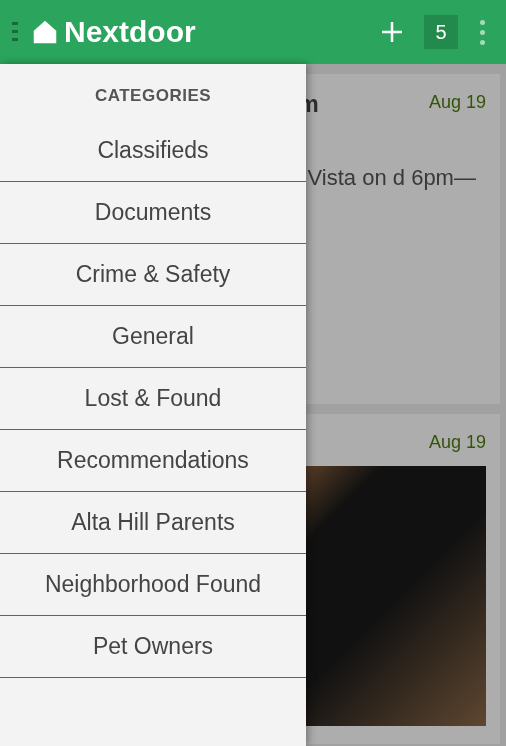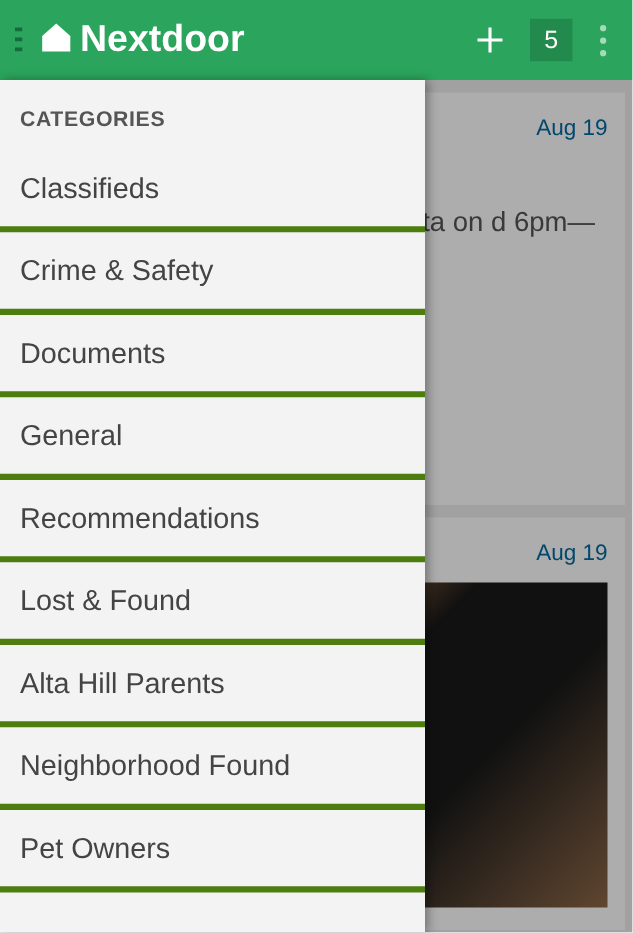"Nextdoor" .logo-wrap { align-items: flex-start -> center }
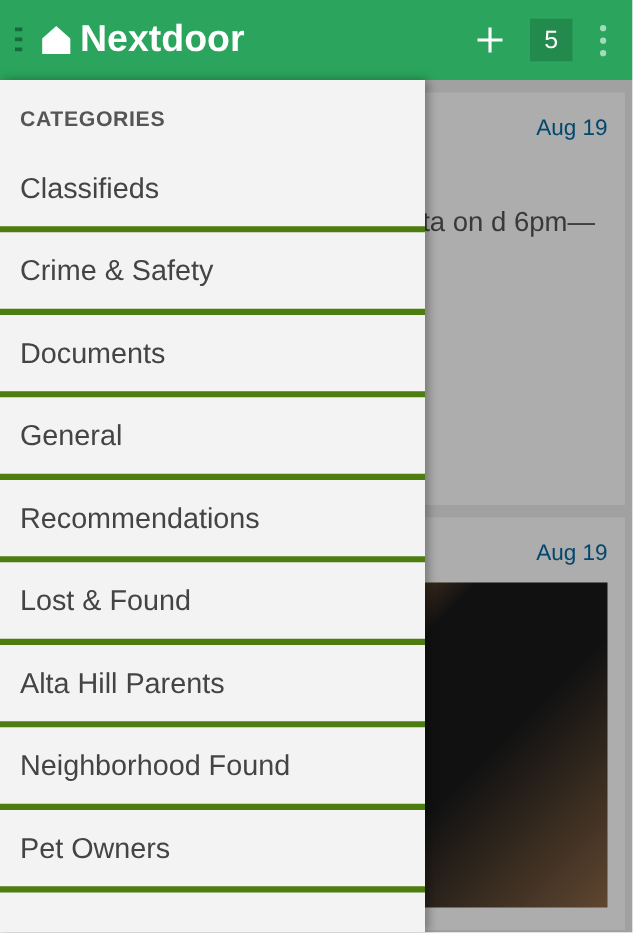"CATEGORIES" .drawer { text-align: none -> center; width: 340px -> 306px }
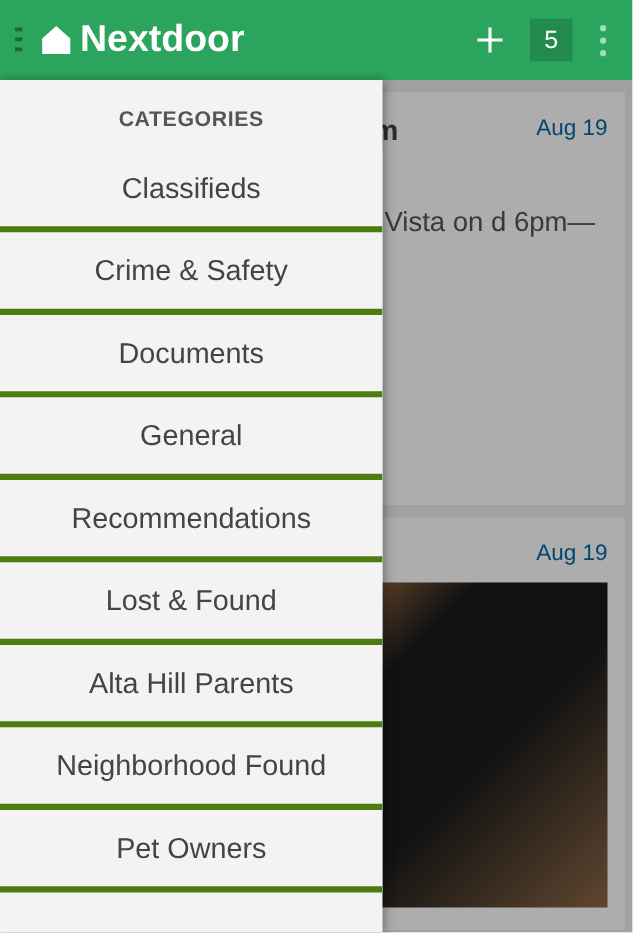"Aug 19" .card-date { color: #0369a1 -> #4d7c0f }
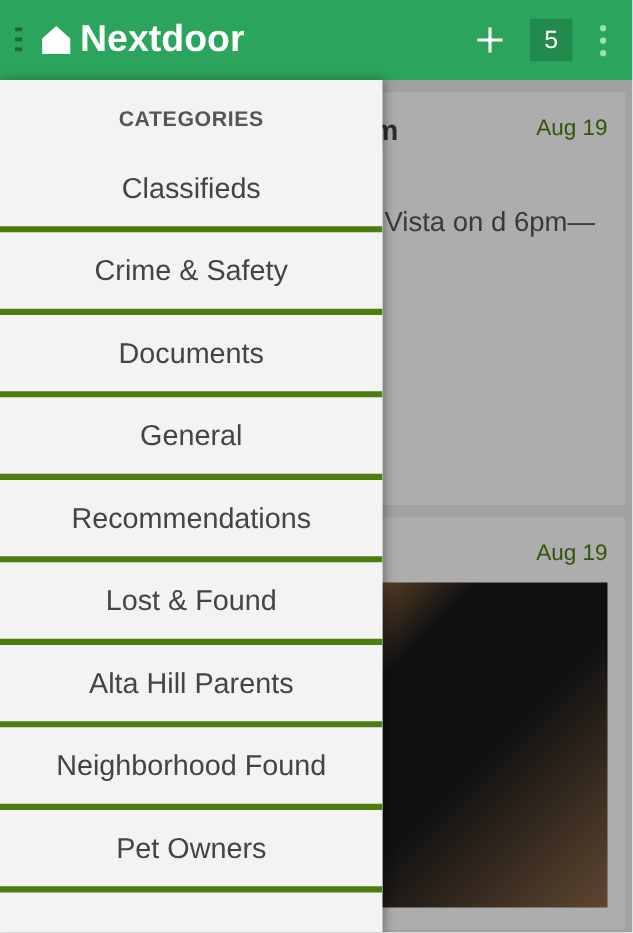"Classifieds" .drawer-item { border-bottom: 5px solid #4d7c0f -> 1px solid #4d7c0f }
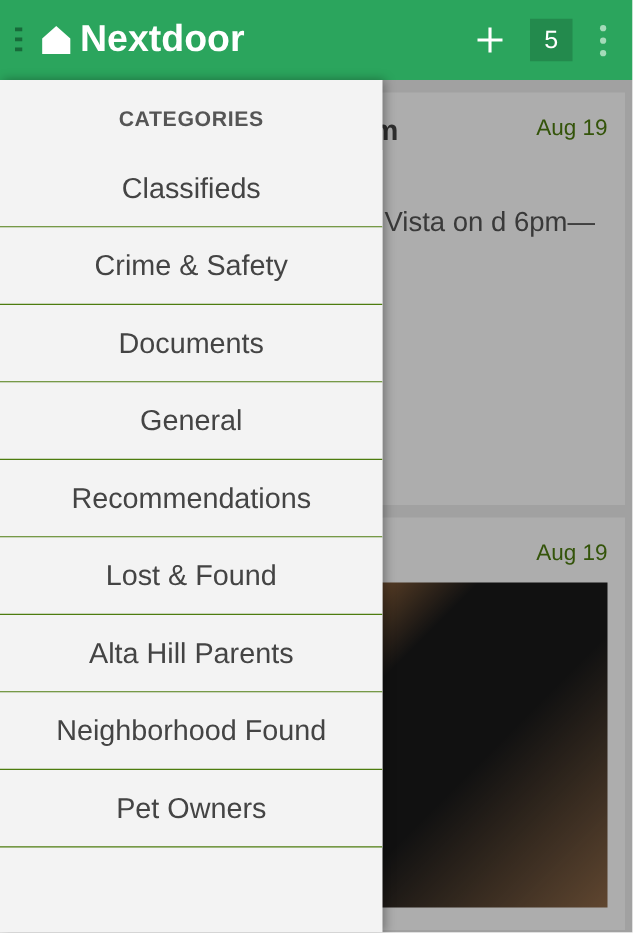"Crime & Safety" div.drawer-item { order: before "Documents" -> after "Documents" }
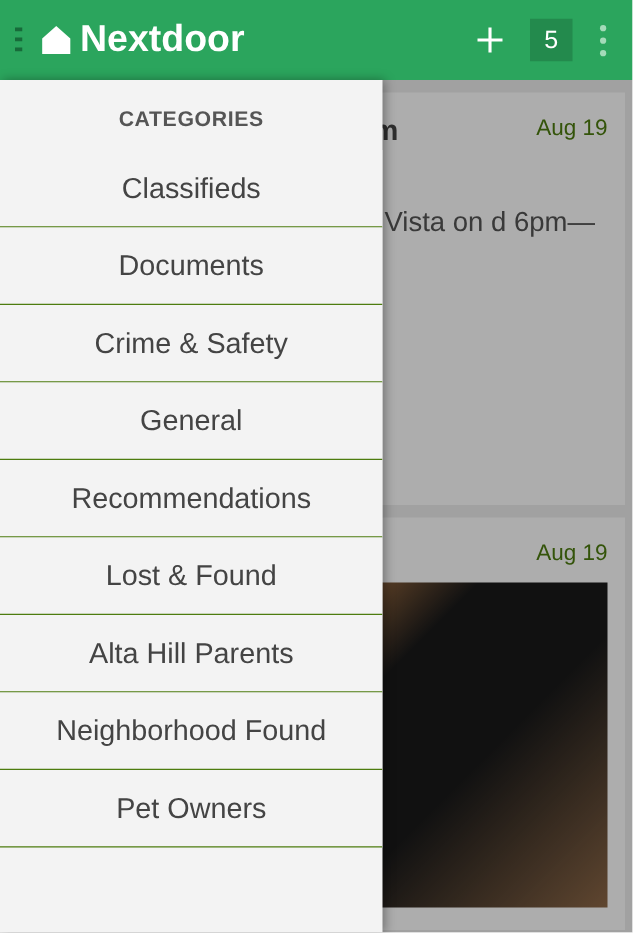"Recommendations" div.drawer-item { order: before "Lost & Found" -> after "Lost & Found" }
